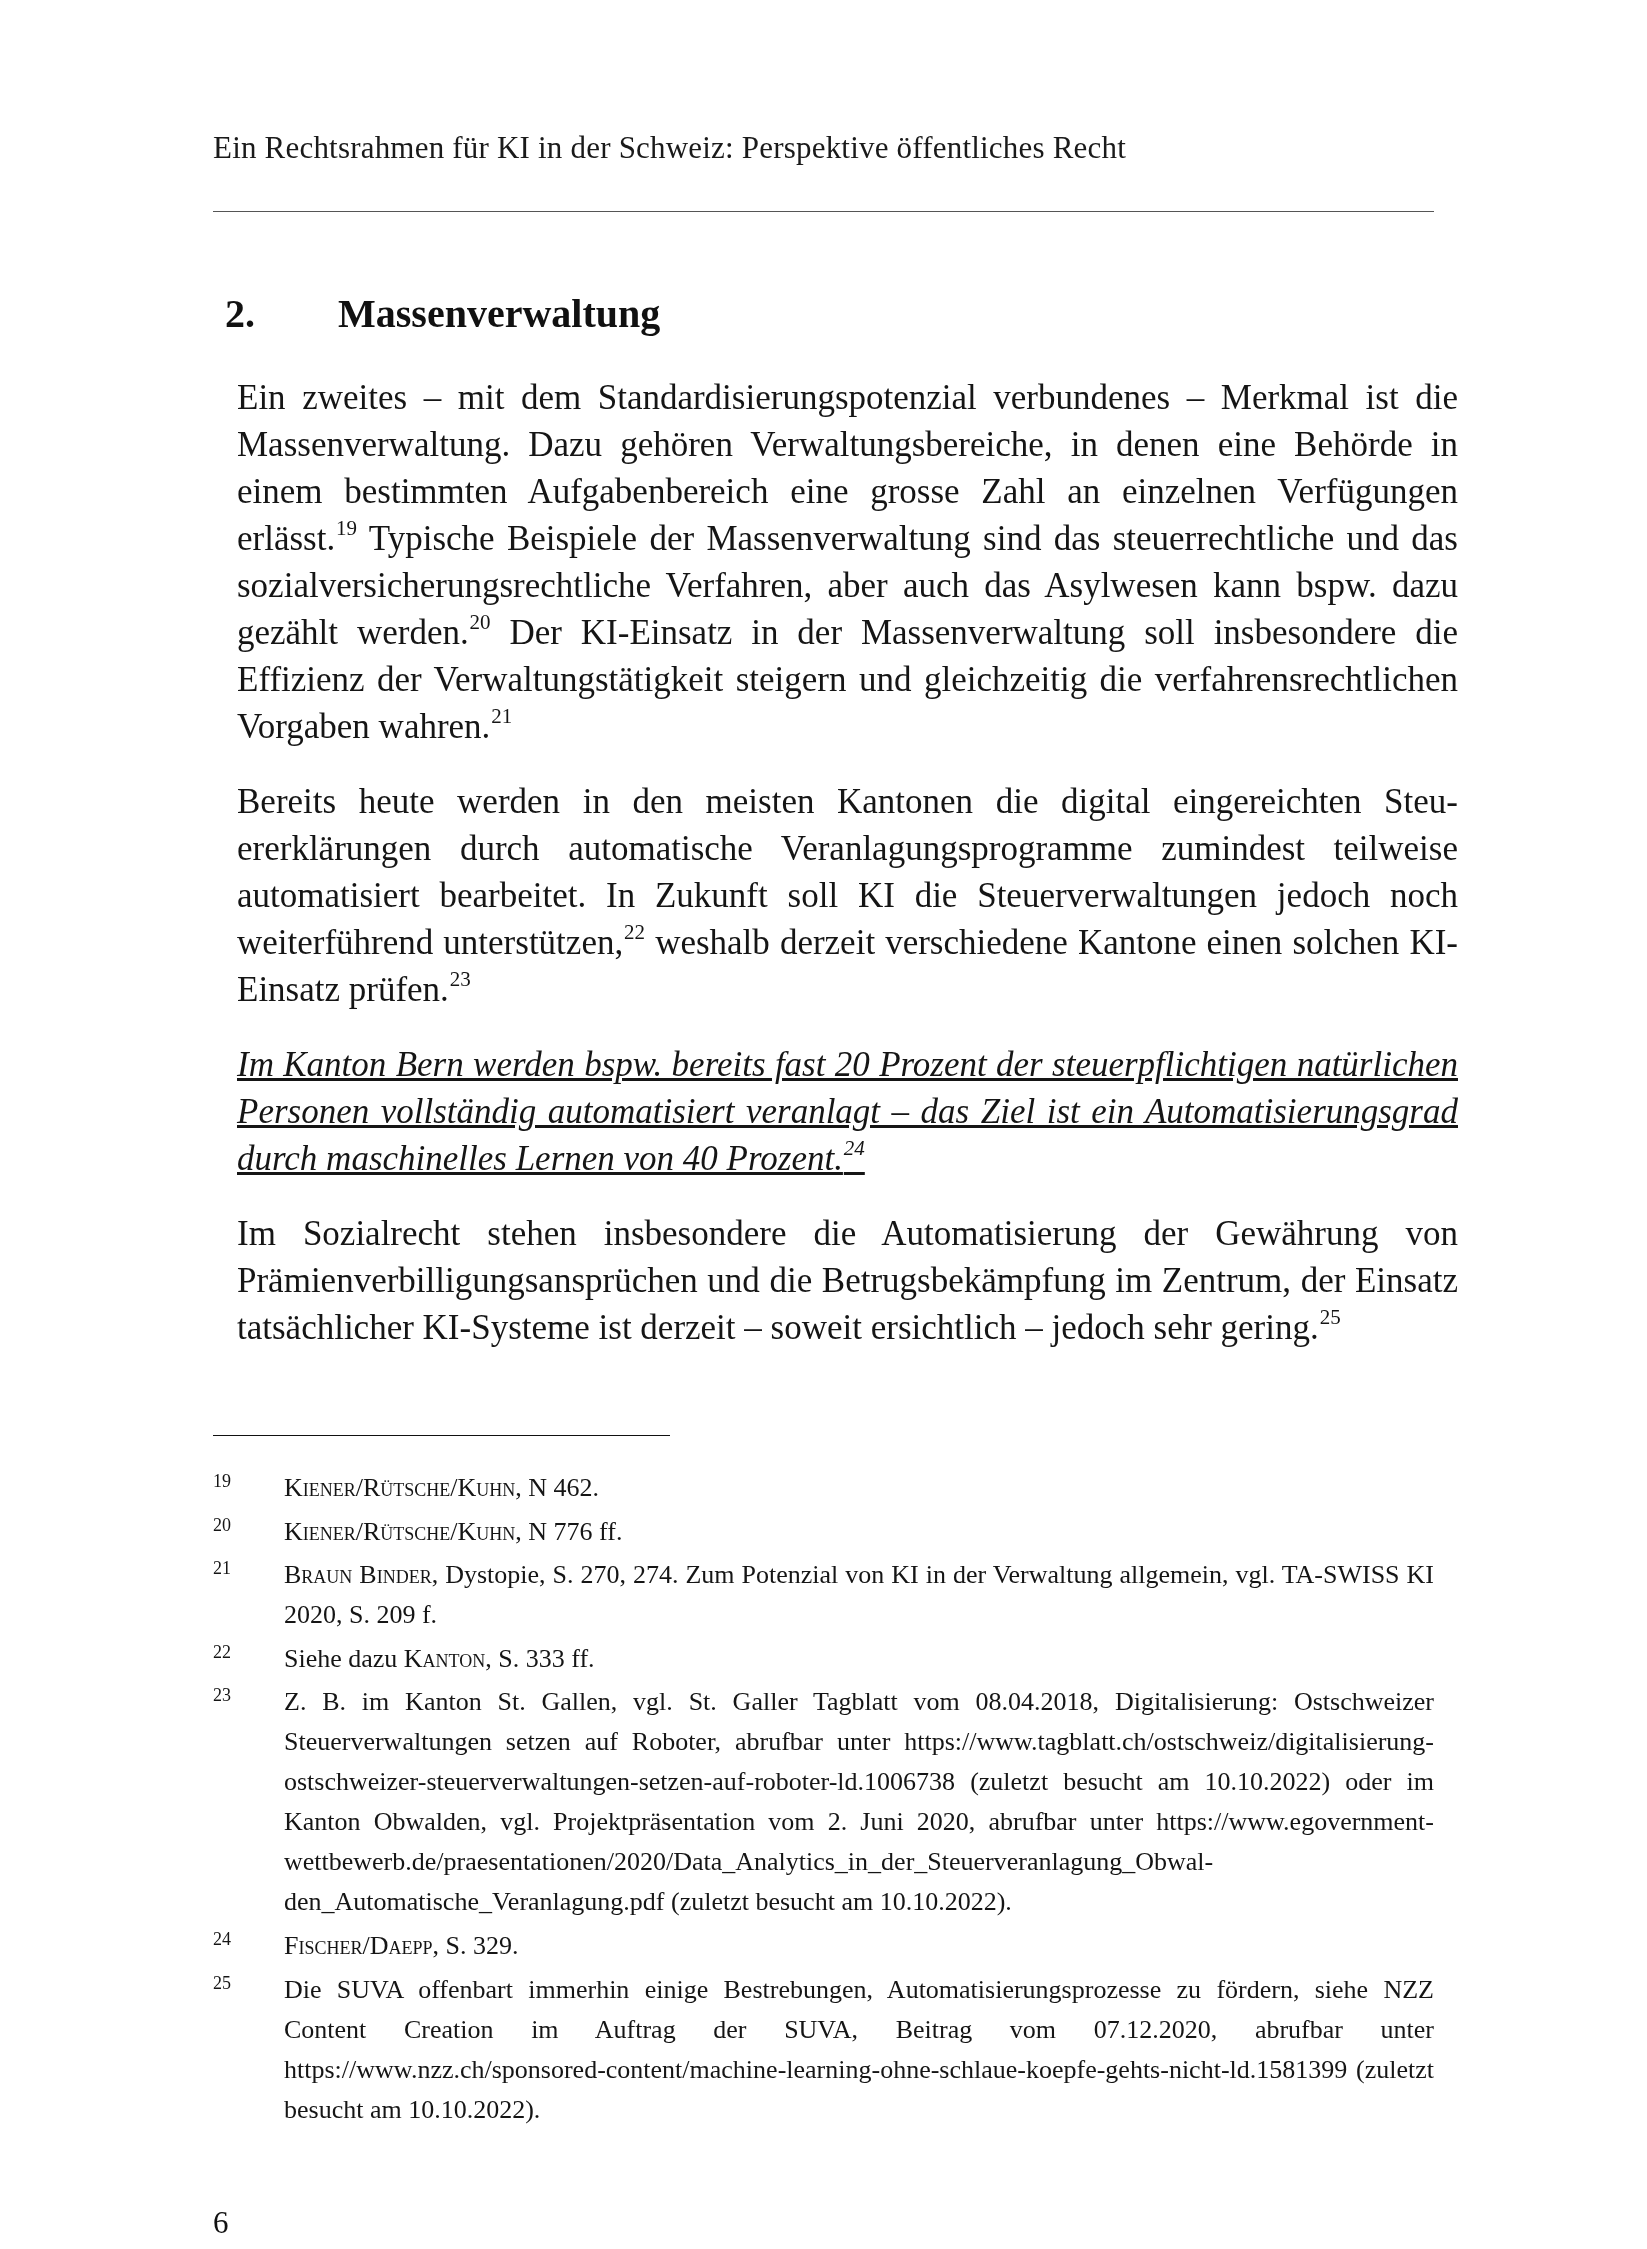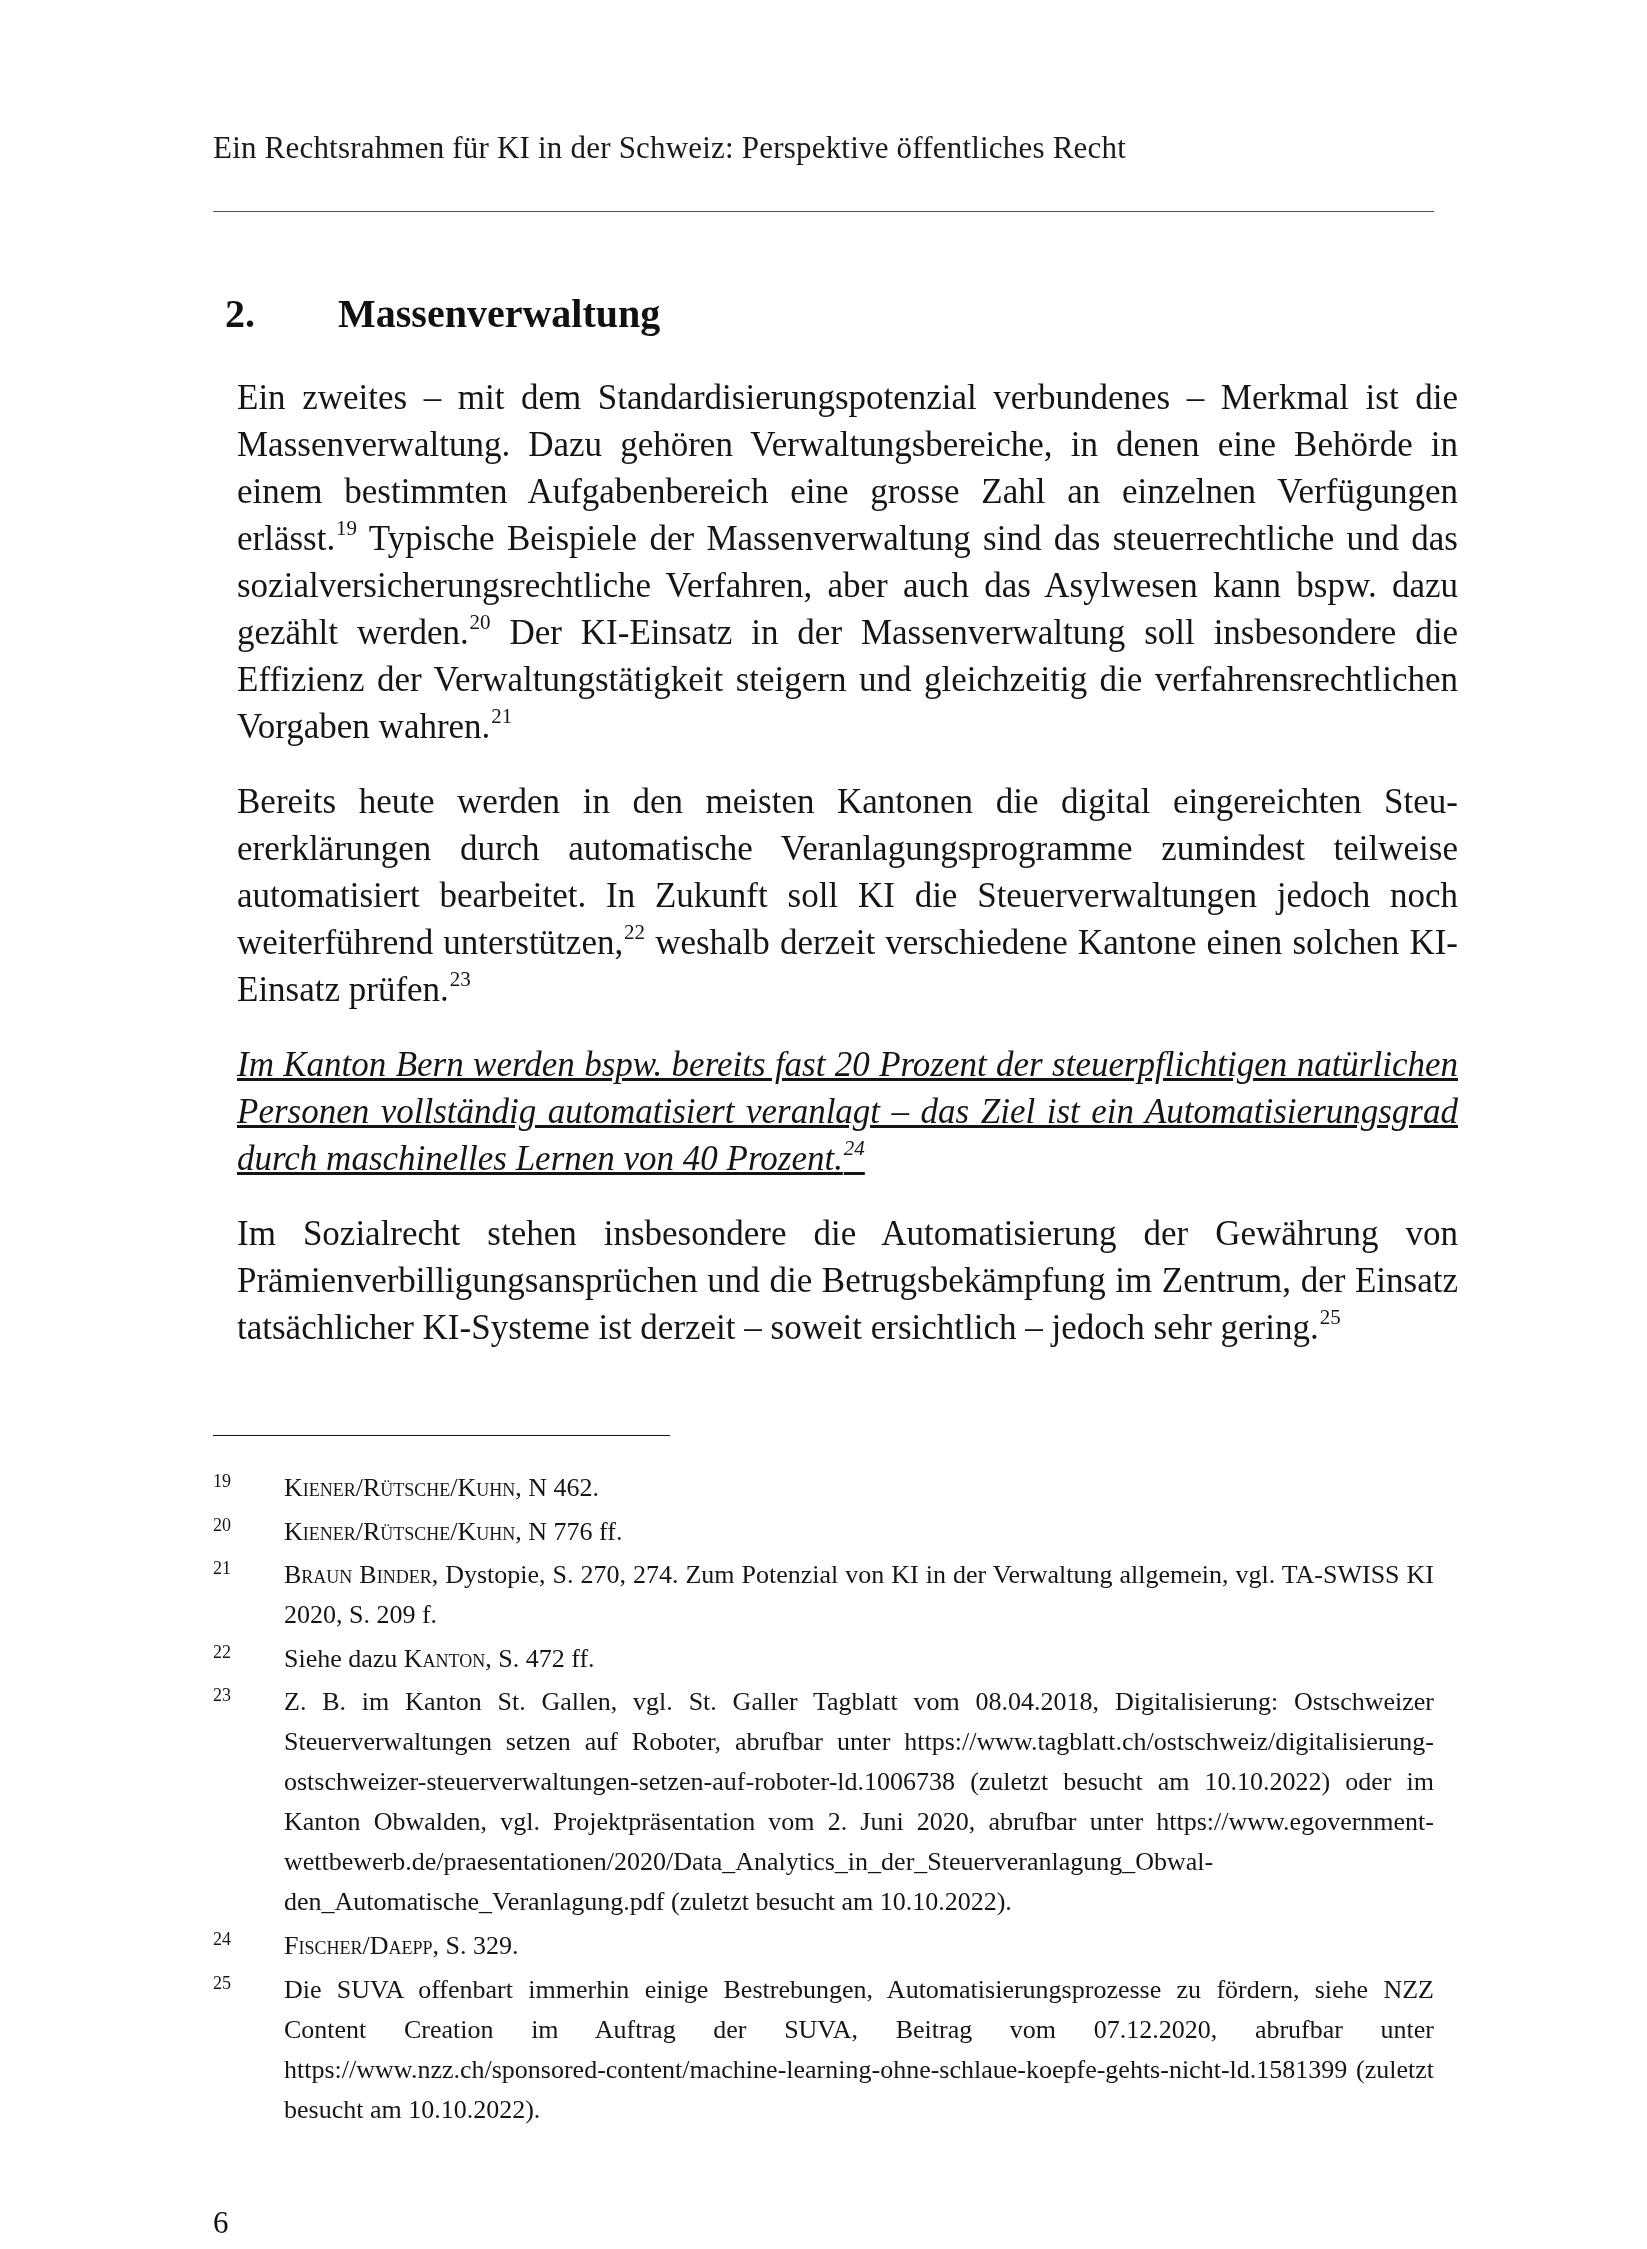", S. 472 ff." span { text: 472 -> 333 }
